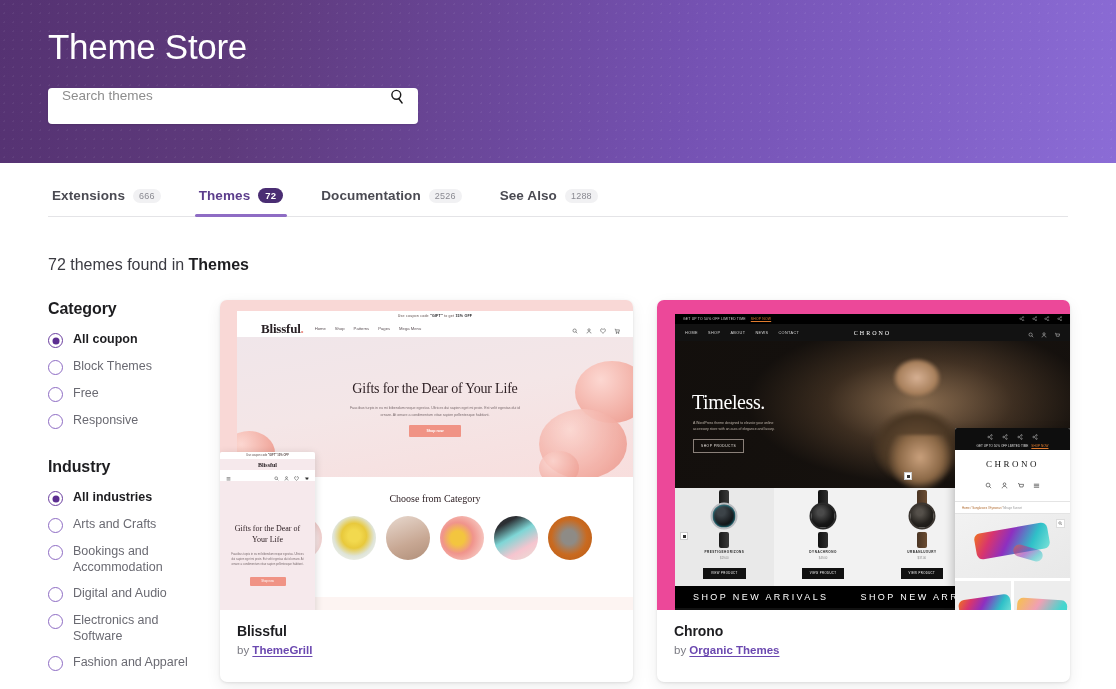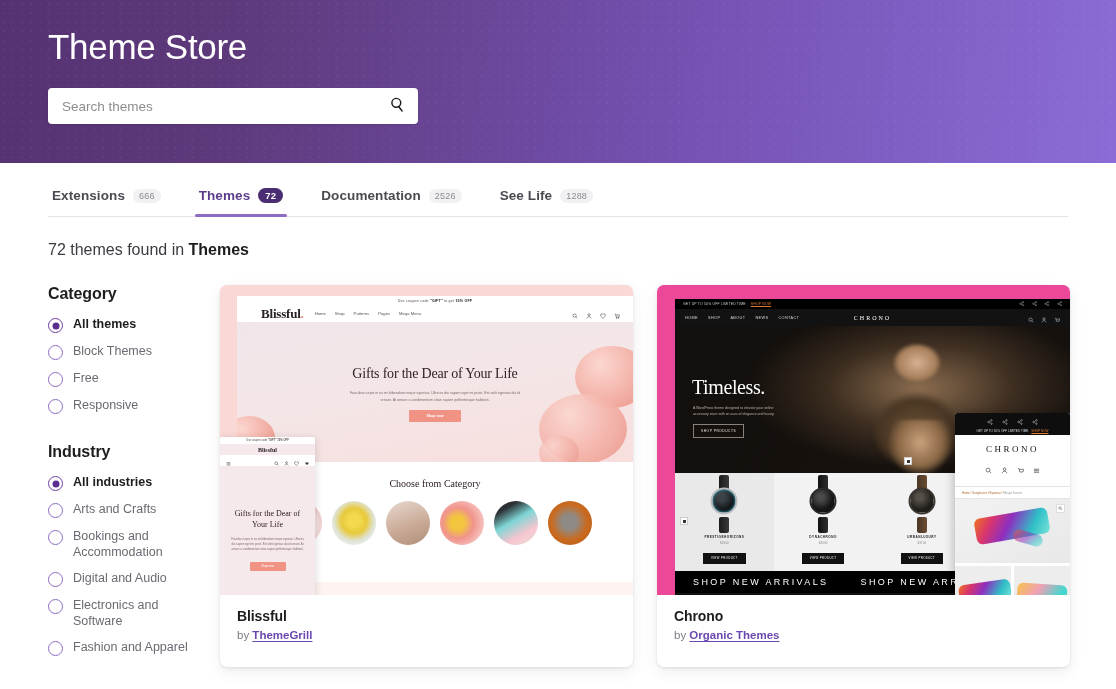"Search themes" .search-wrap { align-items: center -> flex-start }
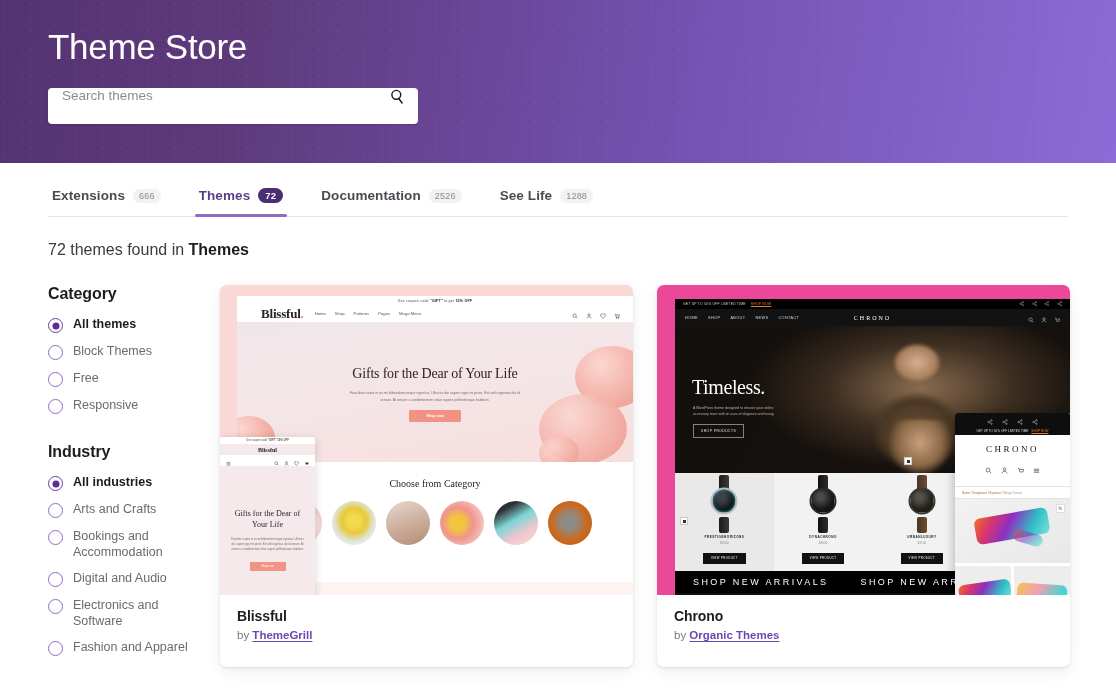"See Life" span.tab-label { text: Life -> Also }
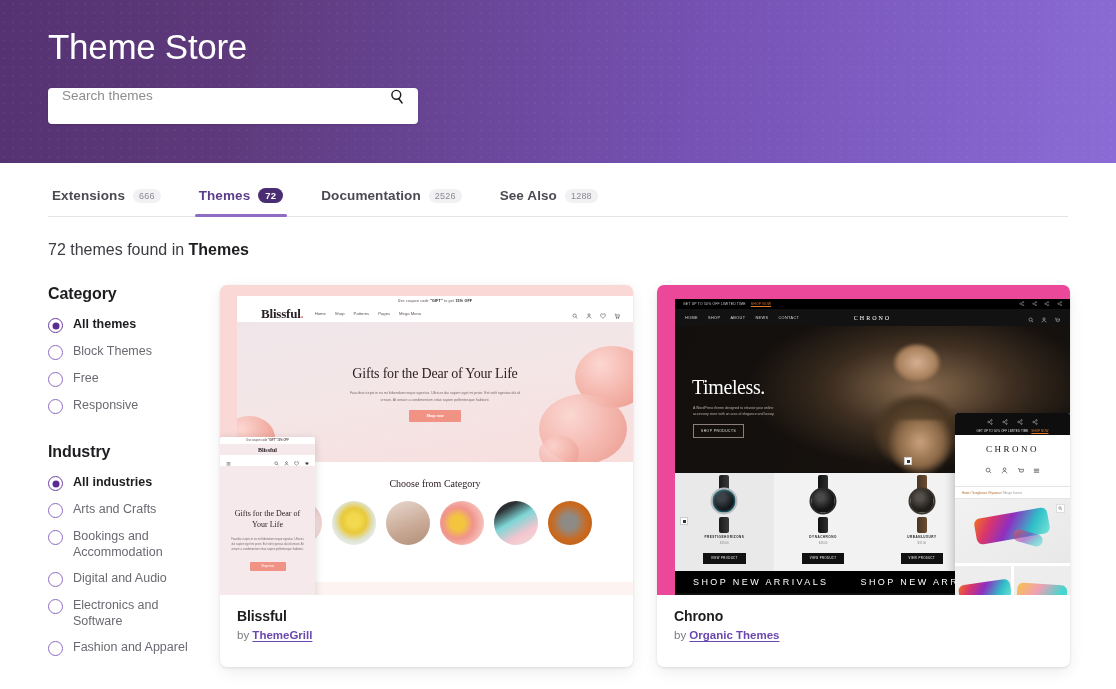"72 themes found in Themes" .result-line { margin: 24px 0 0 48px -> 39px 0 0 48px }
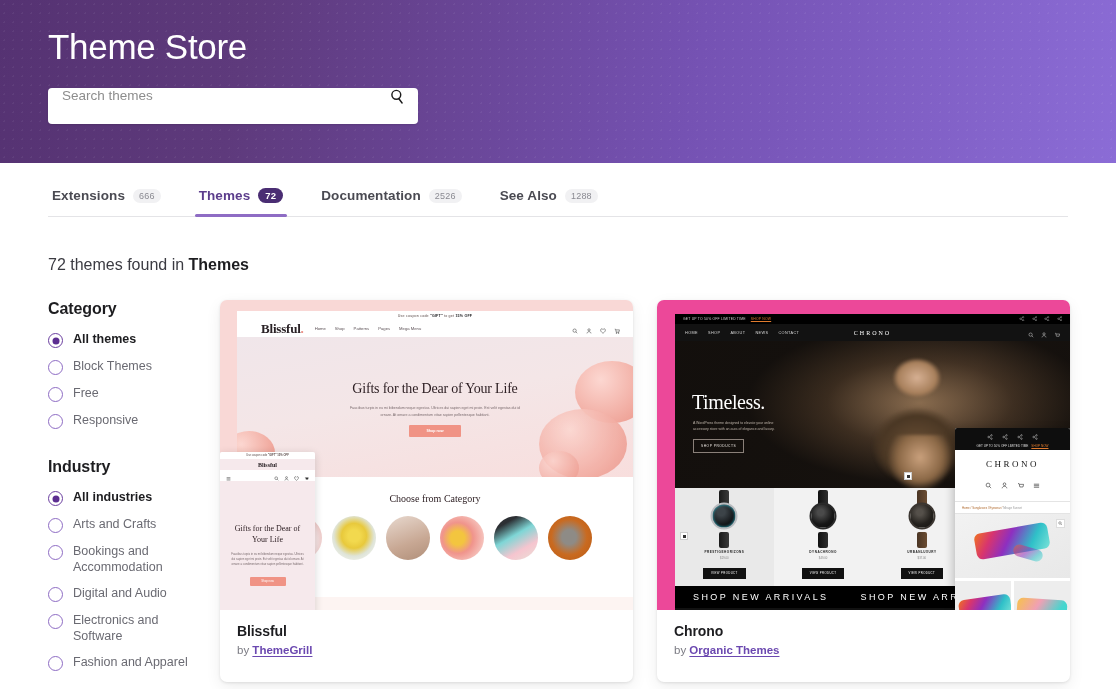"All themes" span.radio-label { text: themes -> coupon }
